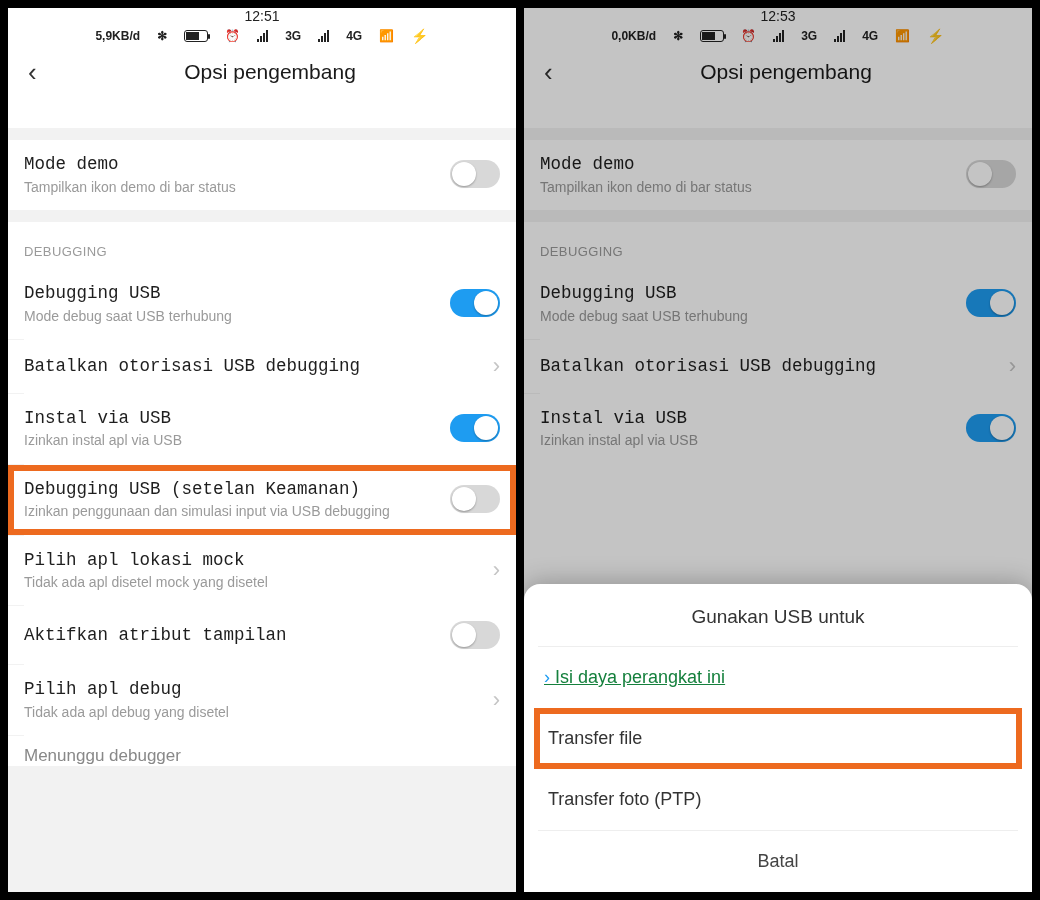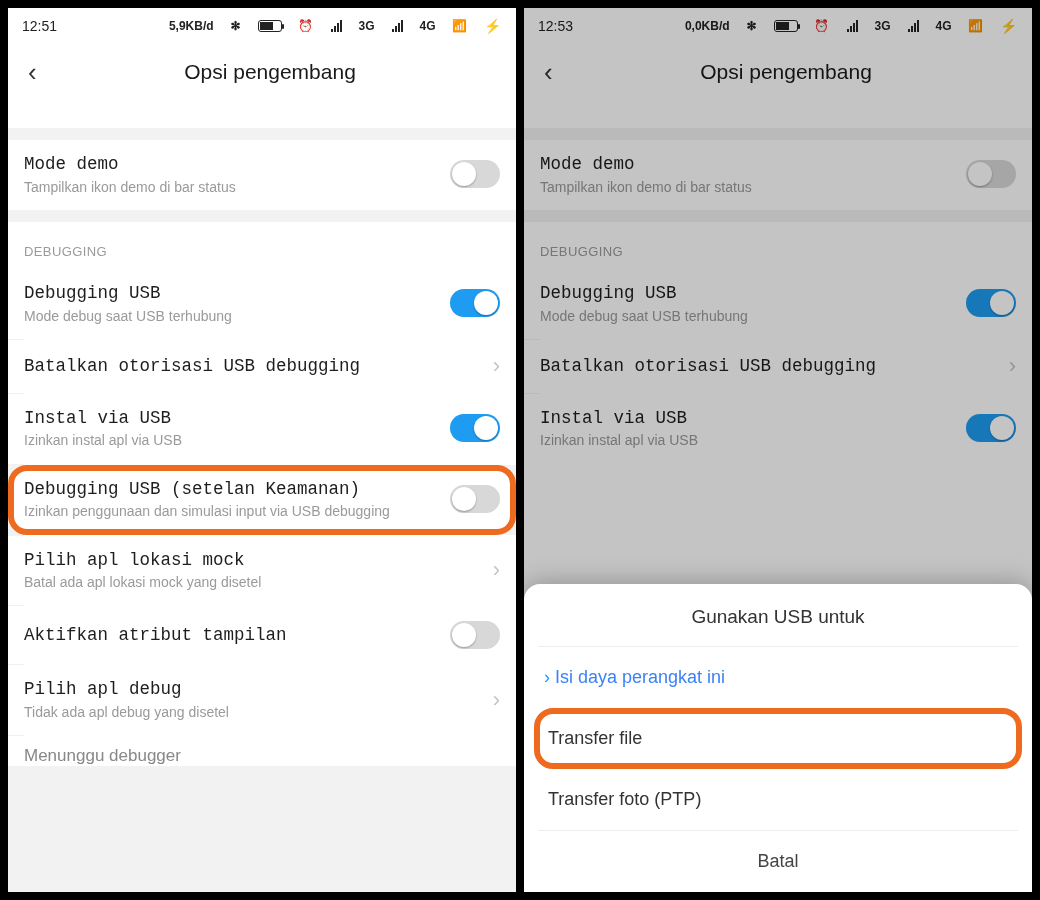"12:51" .status { flex-direction: none -> column }
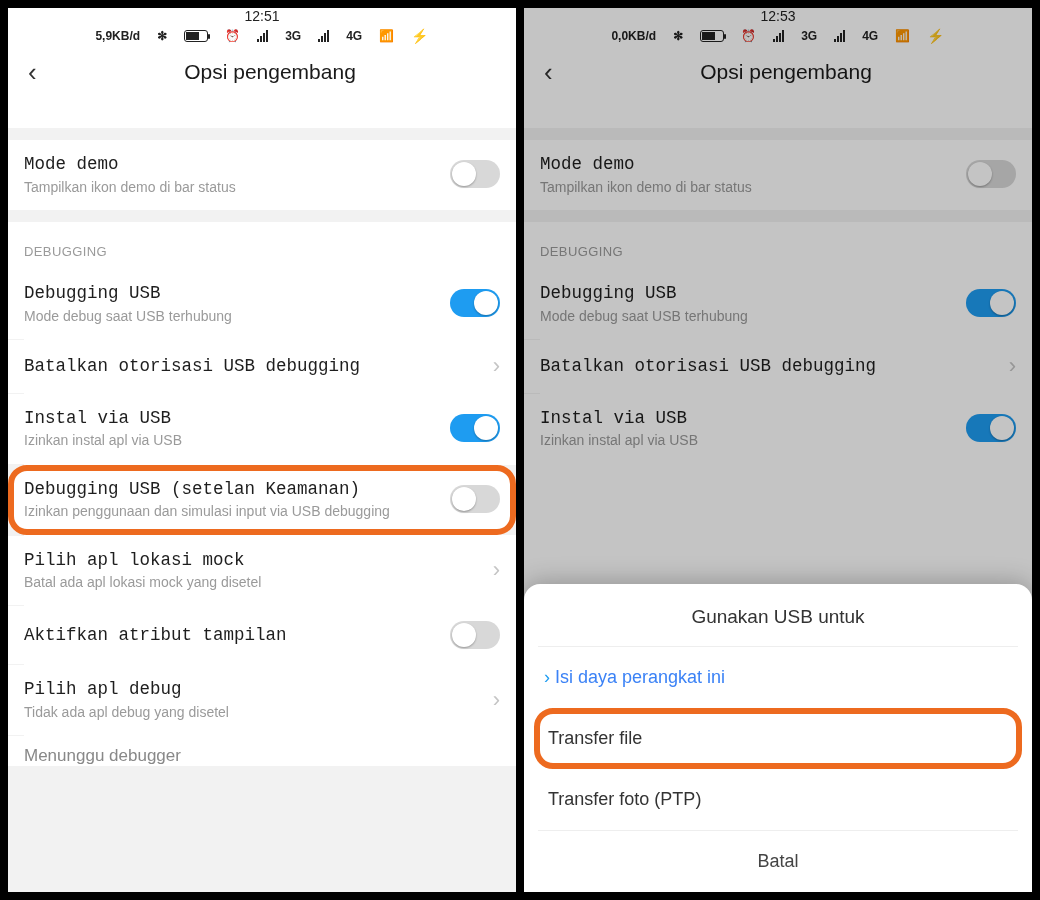"Debugging USB (setelan Keamanan)" .hi { border-radius: 19px -> none }
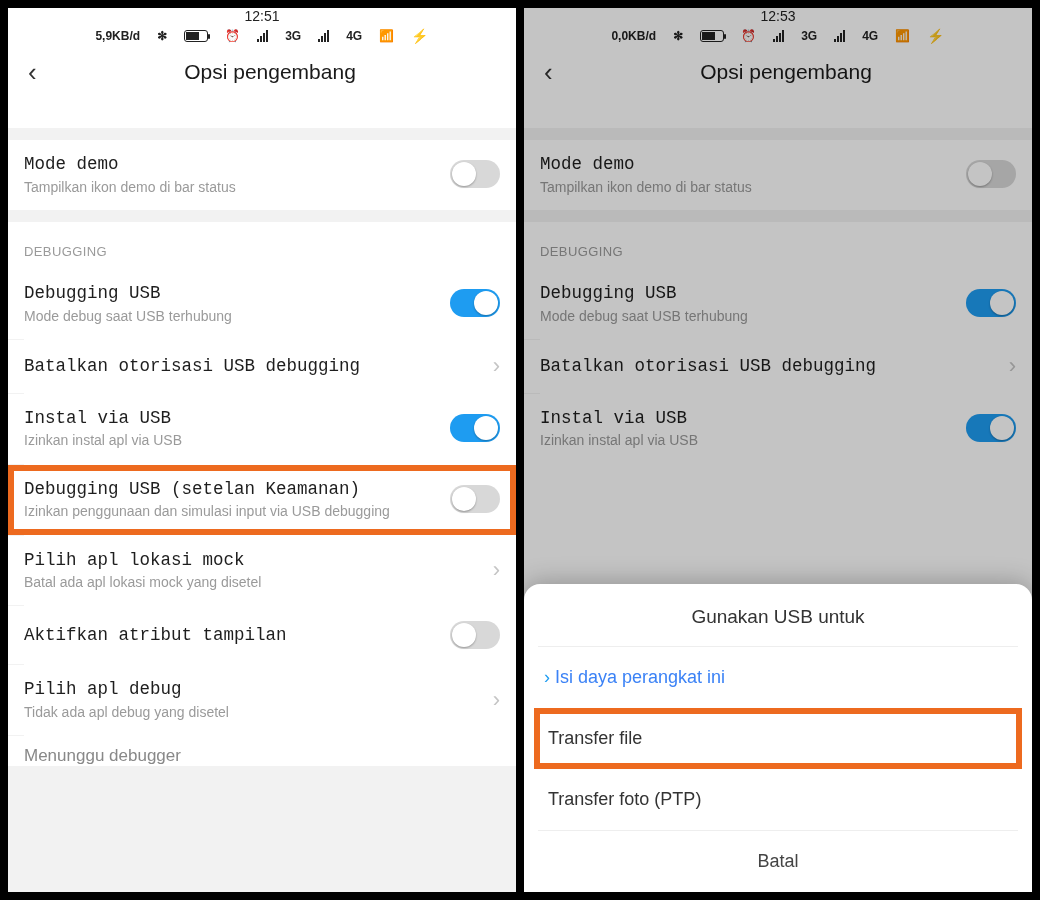"Batal ada apl lokasi mock" div.sub { text: Batal ada apl lokasi -> Tidak ada apl disetel }
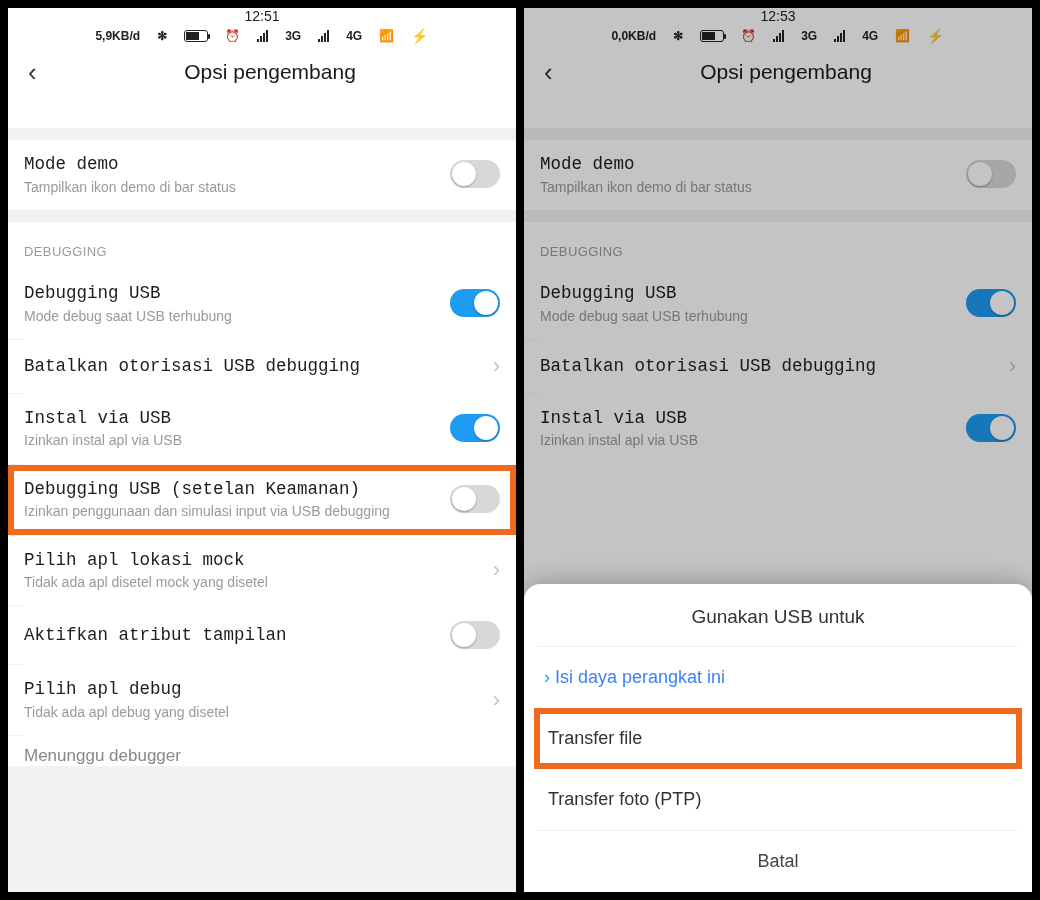"Isi daya perangkat ini" .dopt.sel { color: #3b82f6 -> #15803d; text-decoration: none -> underline }
